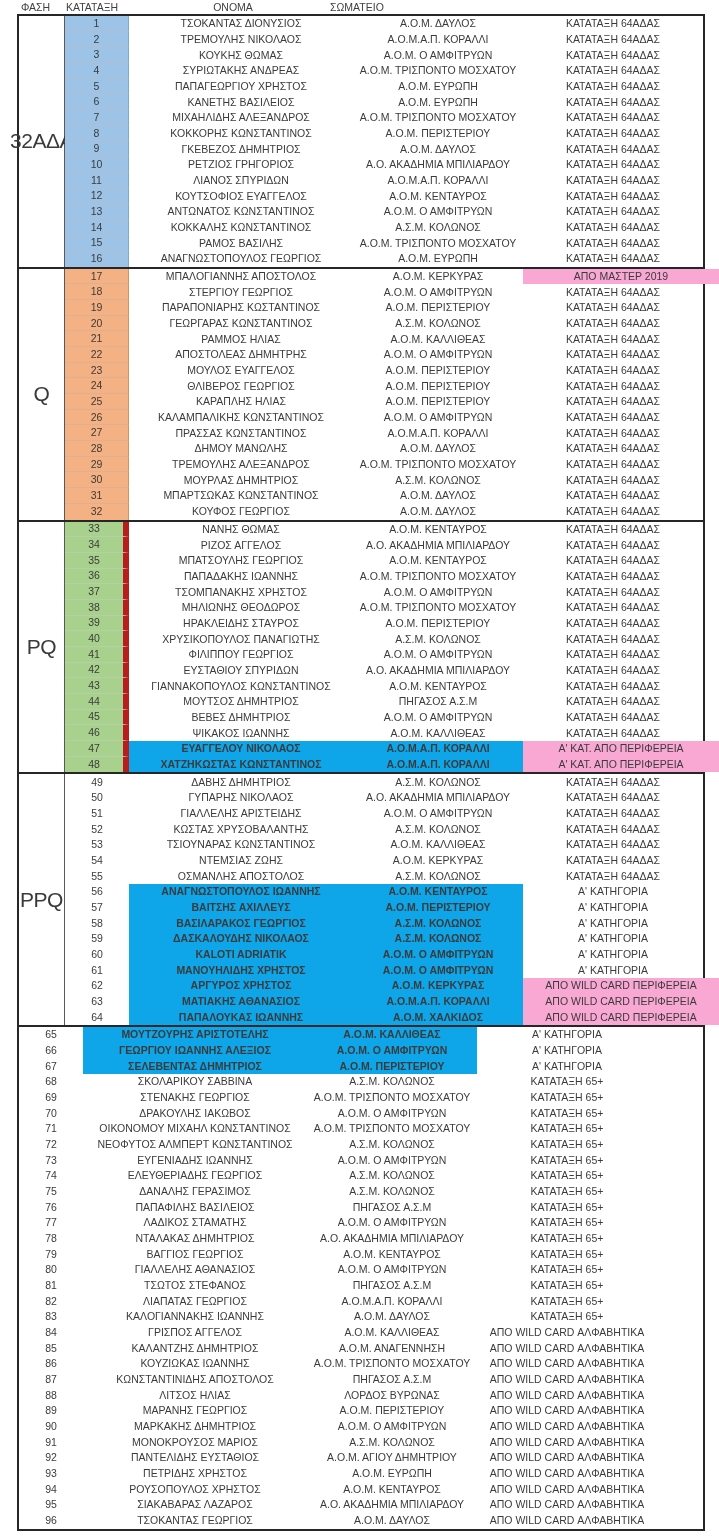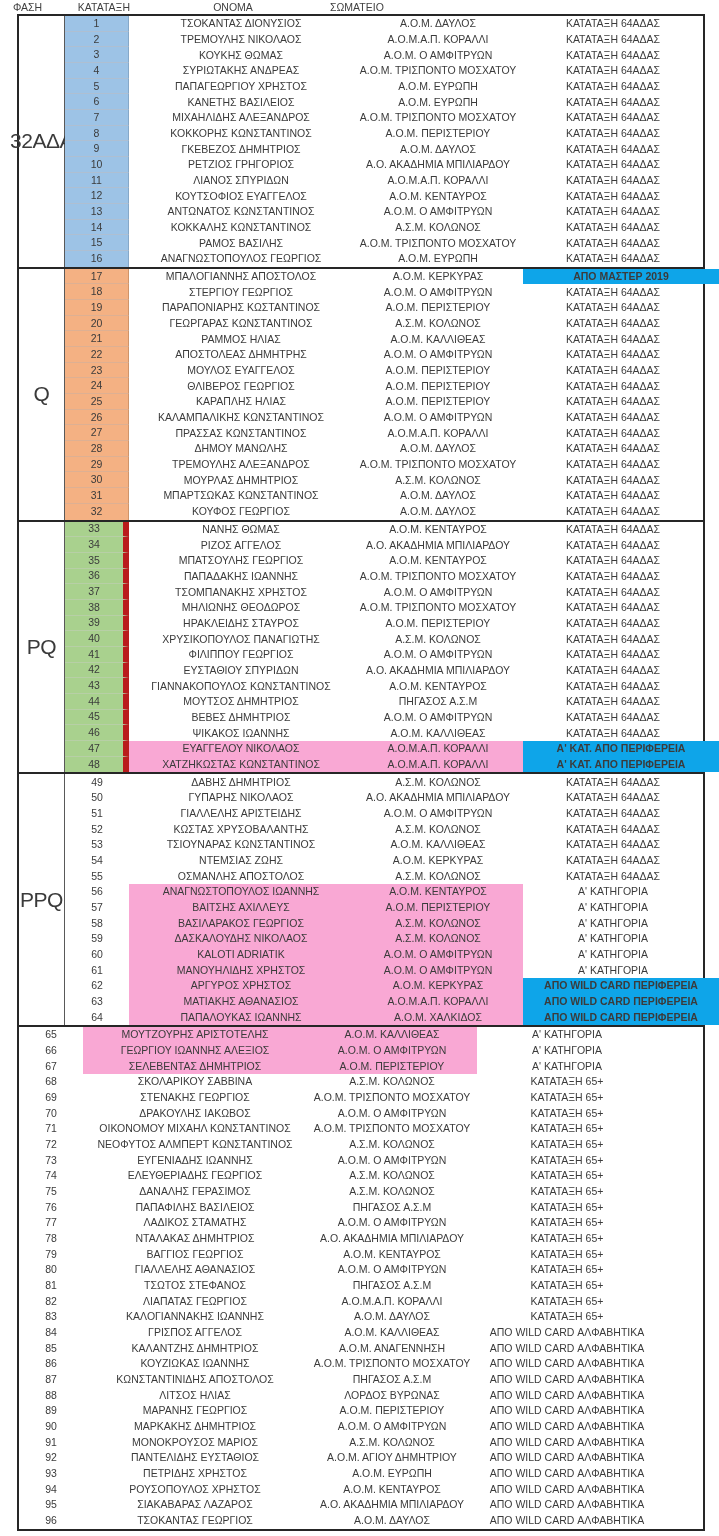"ΦΑΣΗ" .h-phase { left: 13px -> 21px }
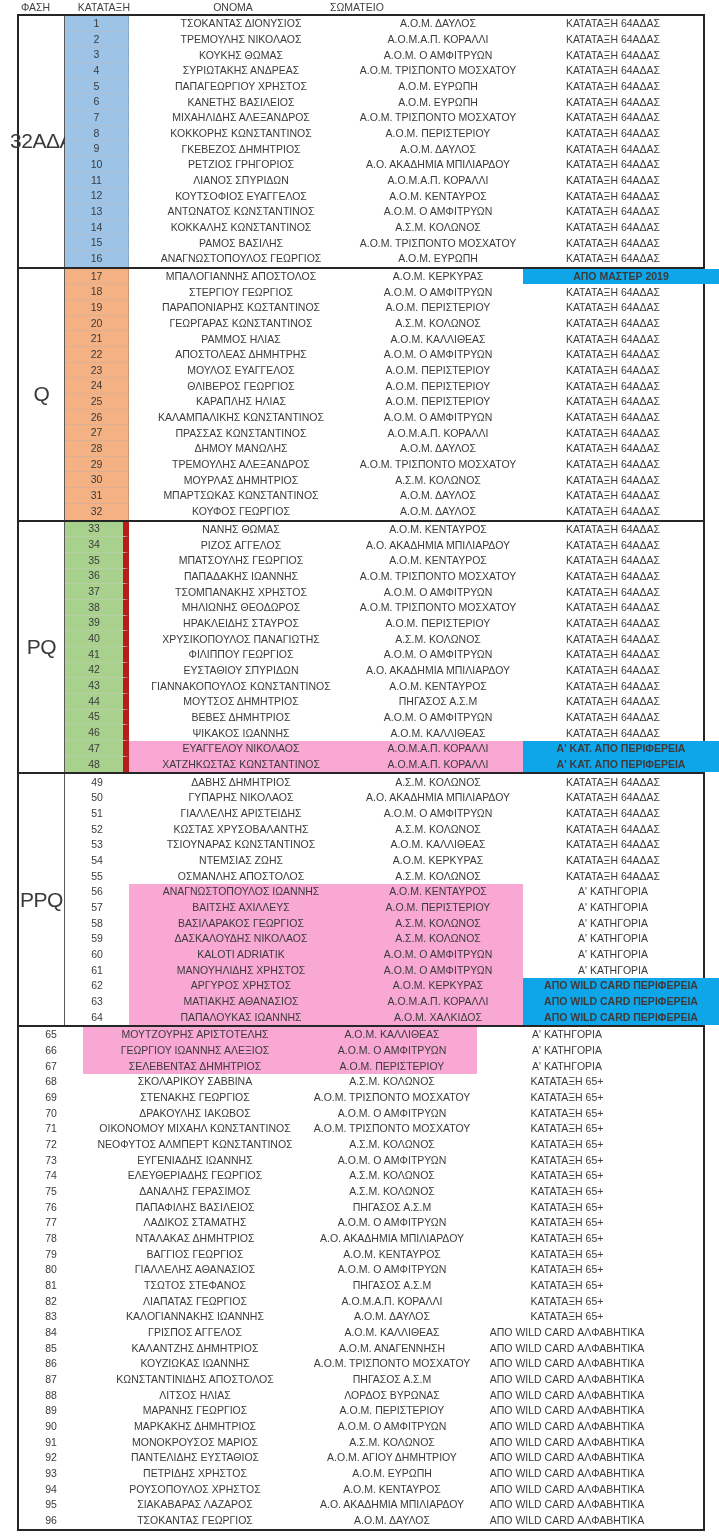"ΚΑΤΑΤΑΞΗ" .h-rank { text-align: right -> left }
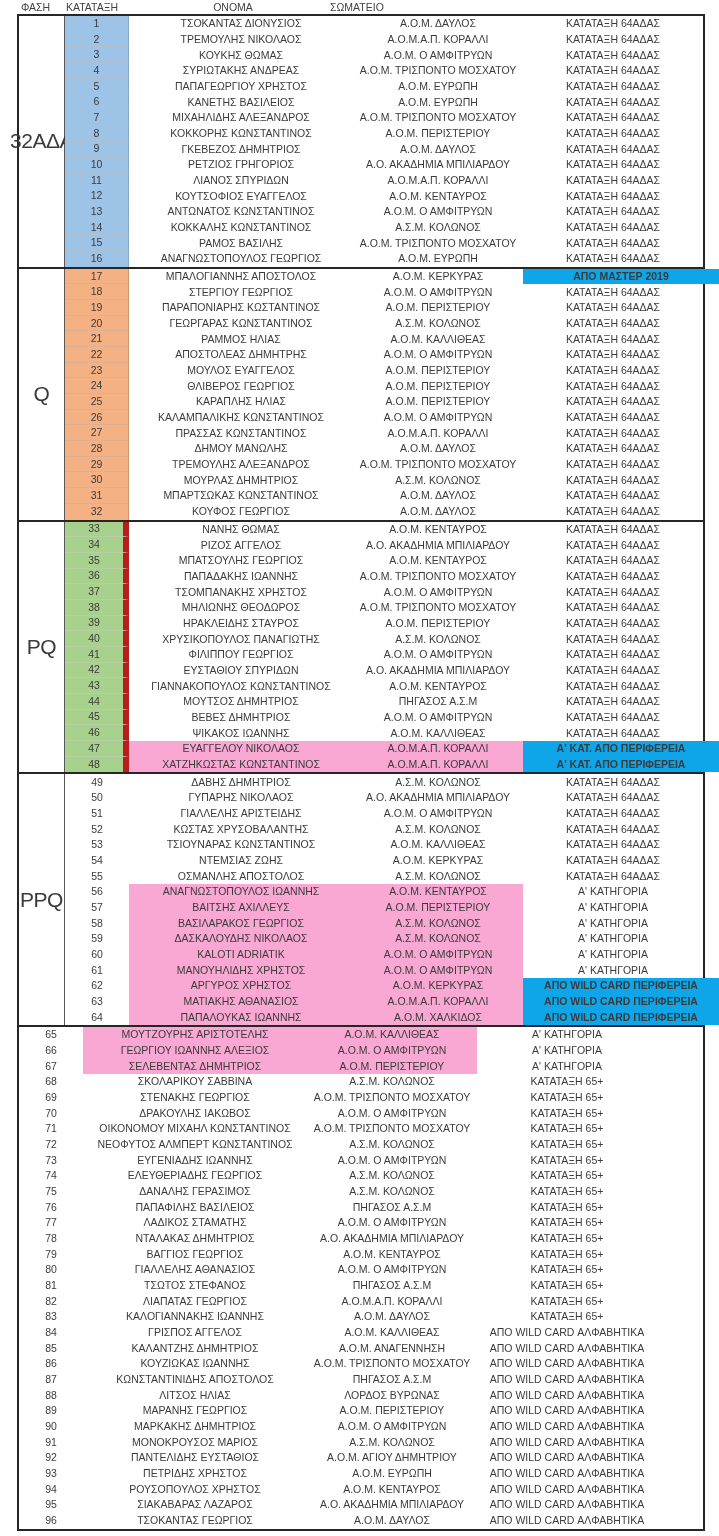"ΑΠΟ ΜΑΣΤΕΡ 2019" .hl-b .status { background: #0ea5e9 -> #f9a8d4; font-weight: bold -> none }
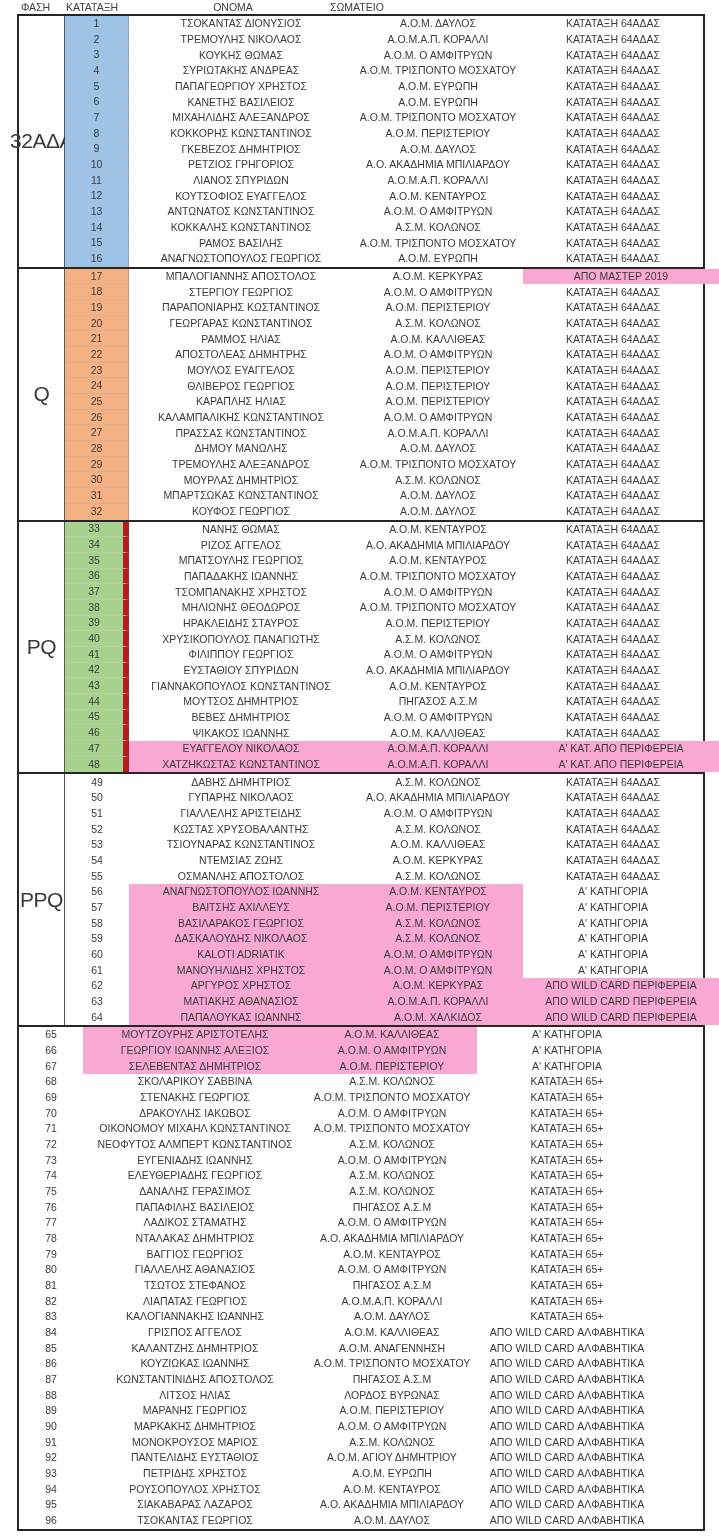"ΕΥΑΓΓΕΛΟΥ ΝΙΚΟΛΑΟΣ" .hl-g .name,.hl-g .club { background: #f9a8d4 -> #0ea5e9; font-weight: none -> bold }
